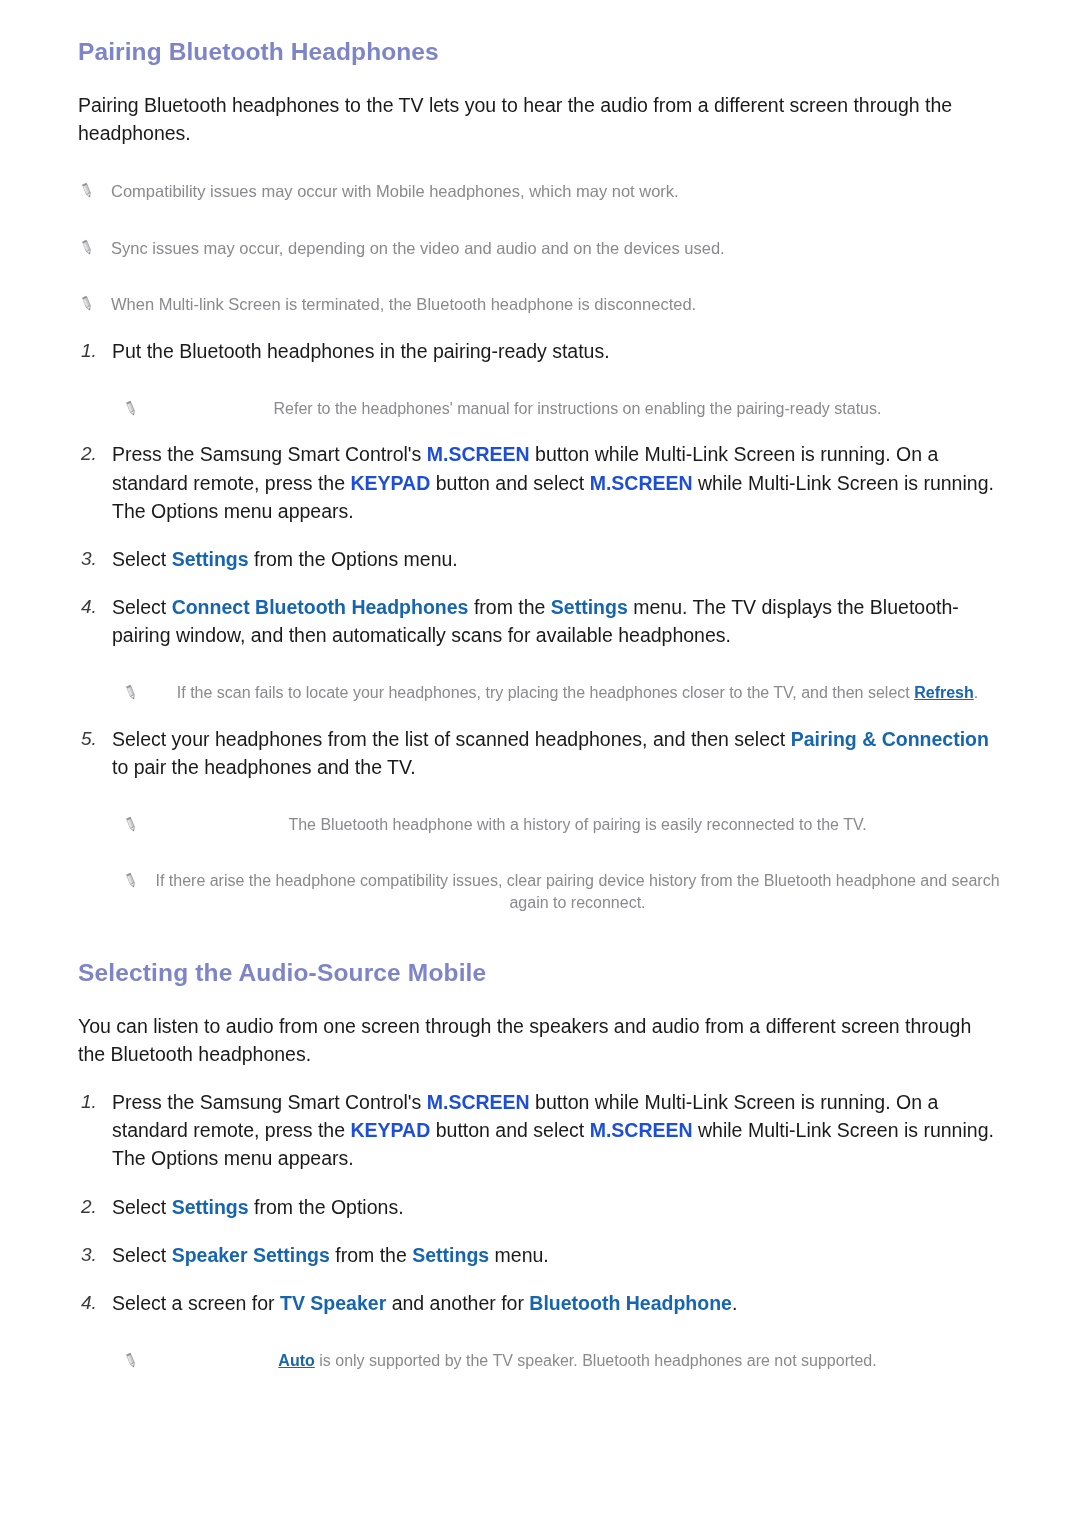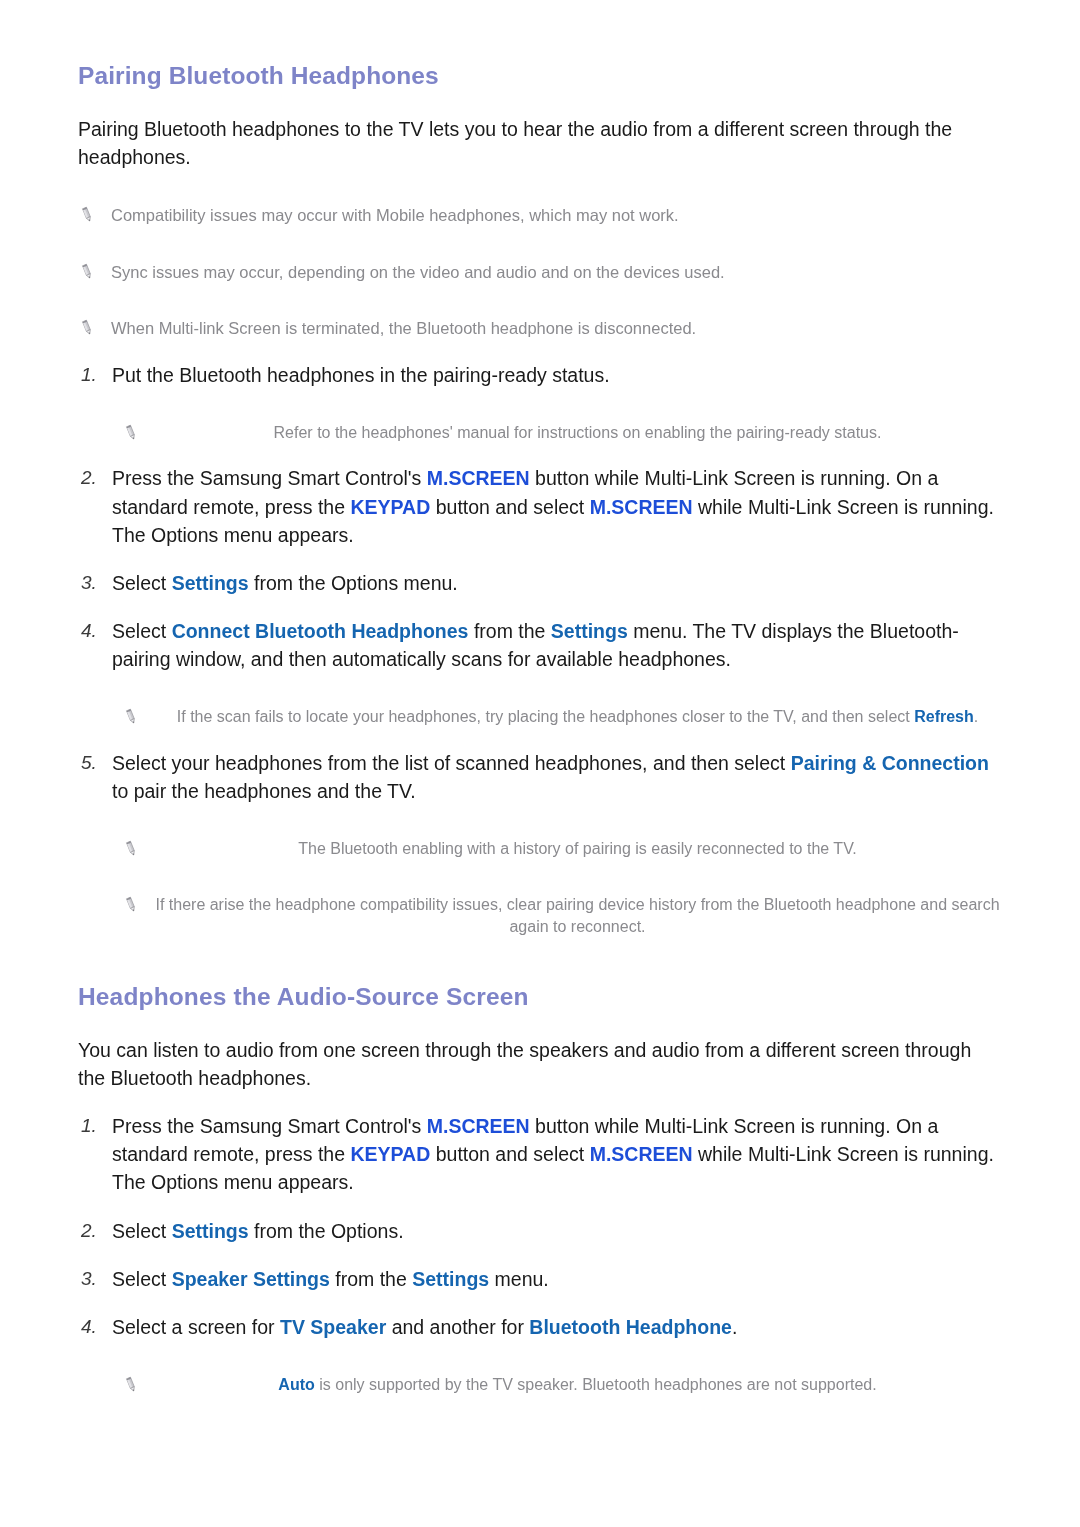"Pairing Bluetooth Headphones" .page { padding: 62px 78px 0 78px -> 38px 78px 0 78px }
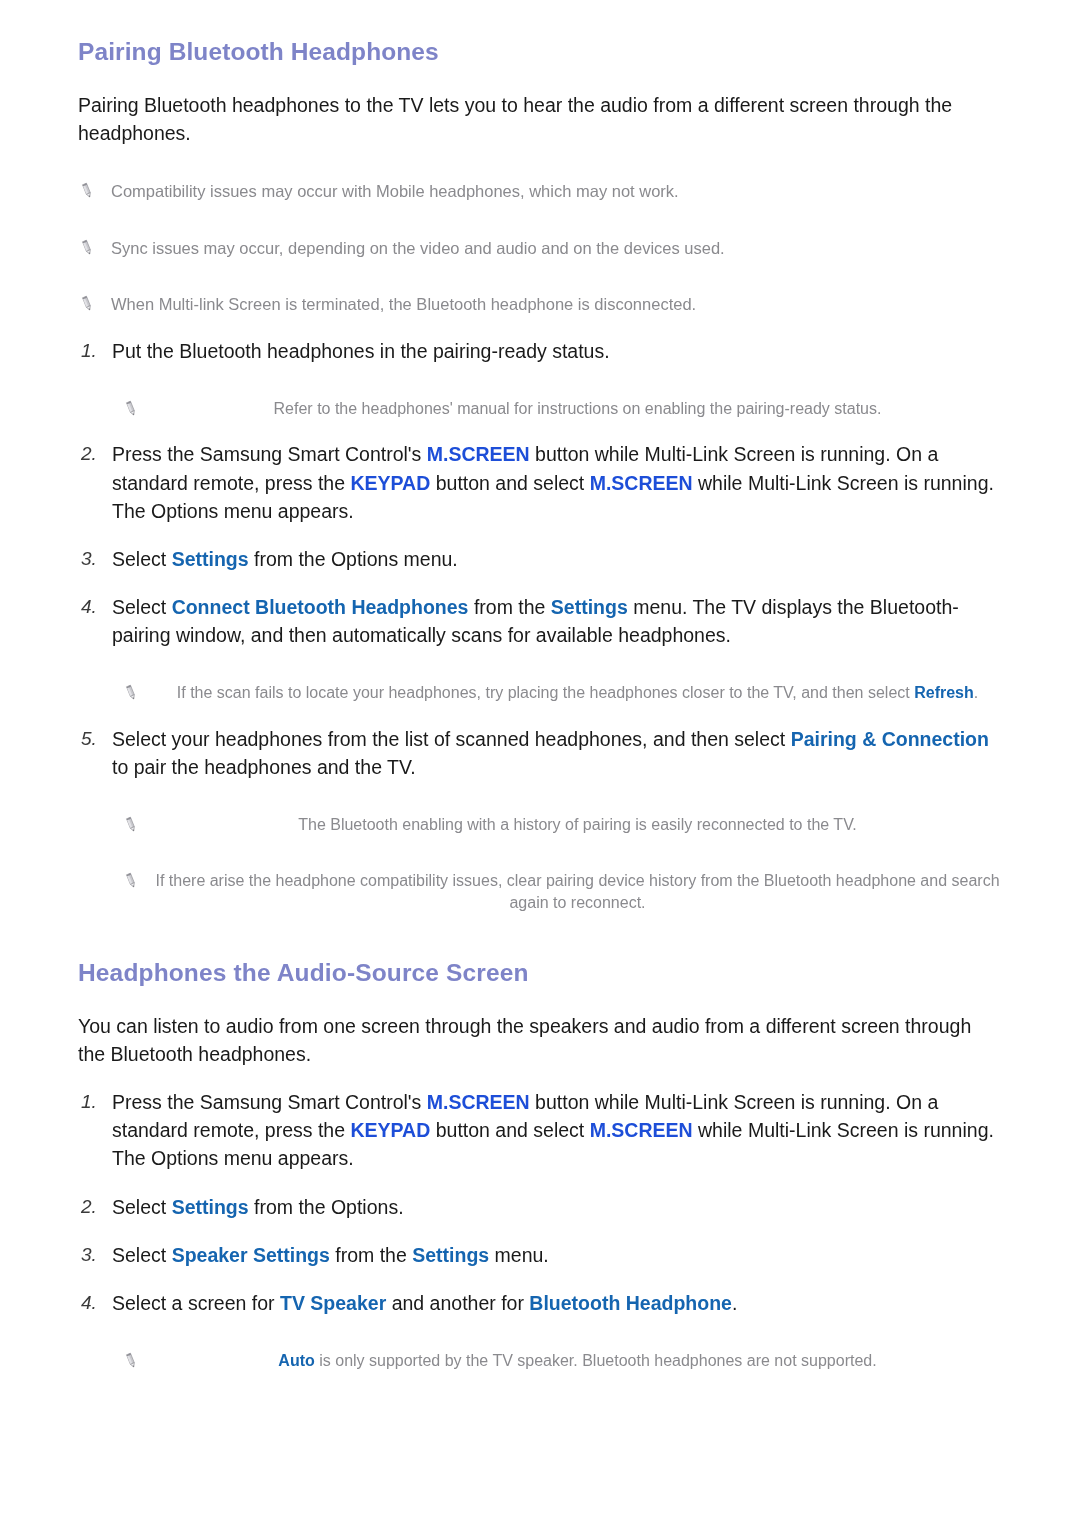"Refresh" .note .k-blue, .note .k-teal { text-decoration: none -> underline }
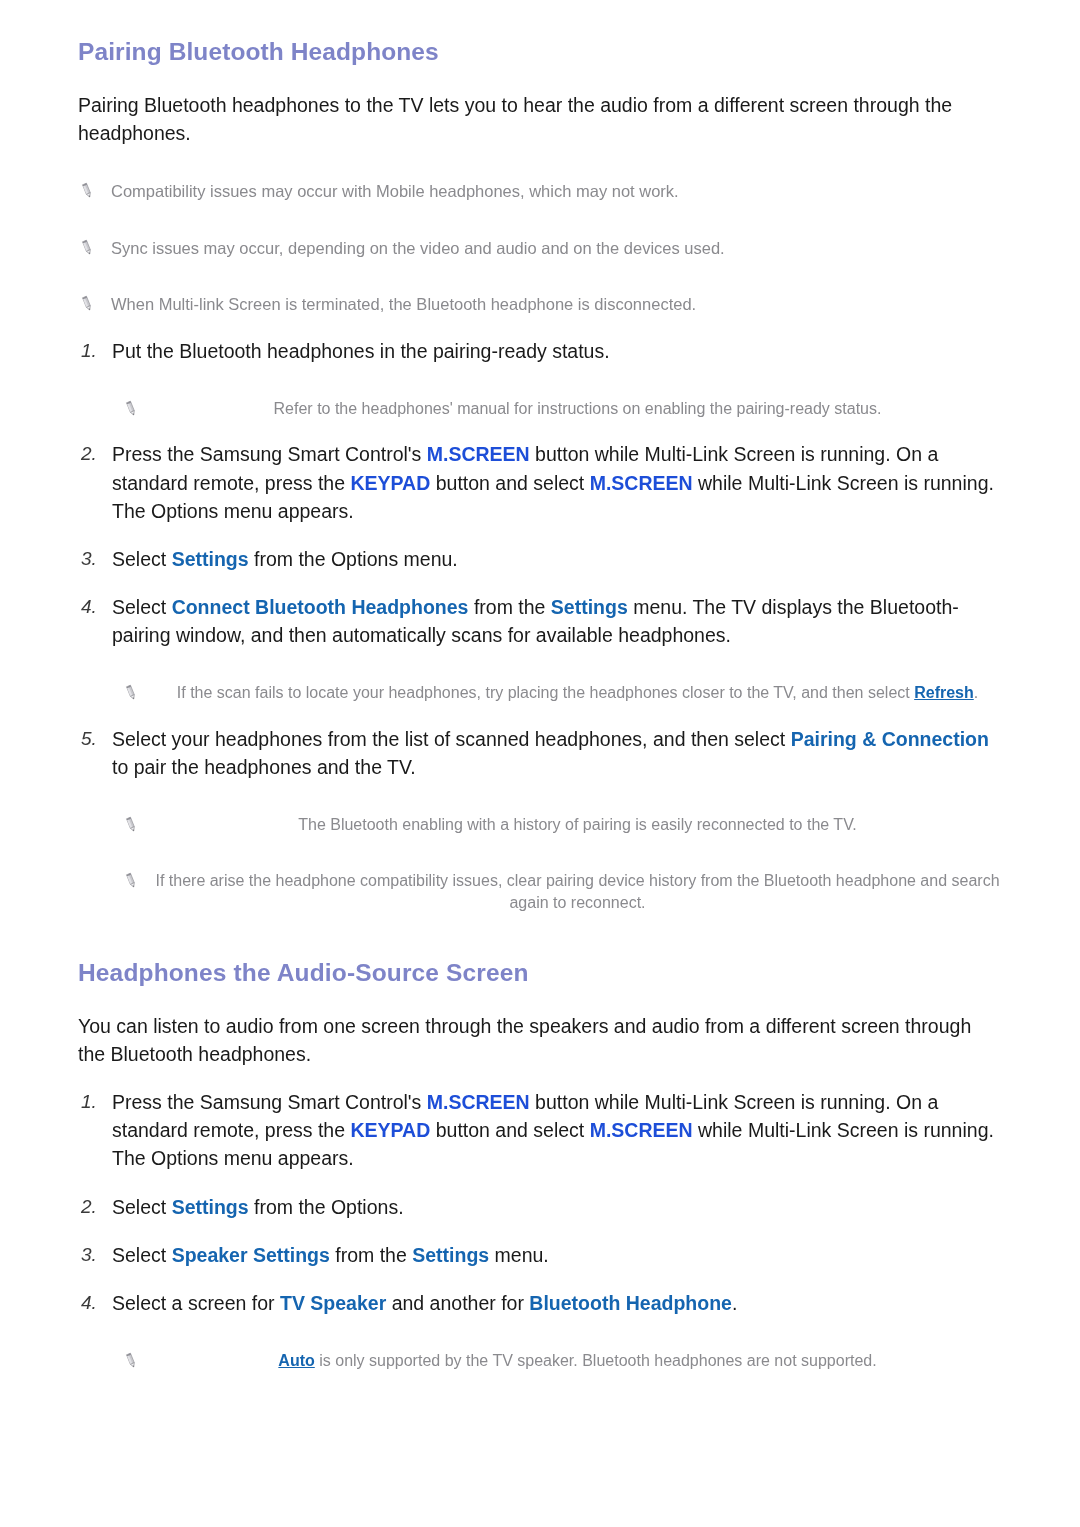"The Bluetooth enabling with a" span.note-text { text: enabling -> headphone }
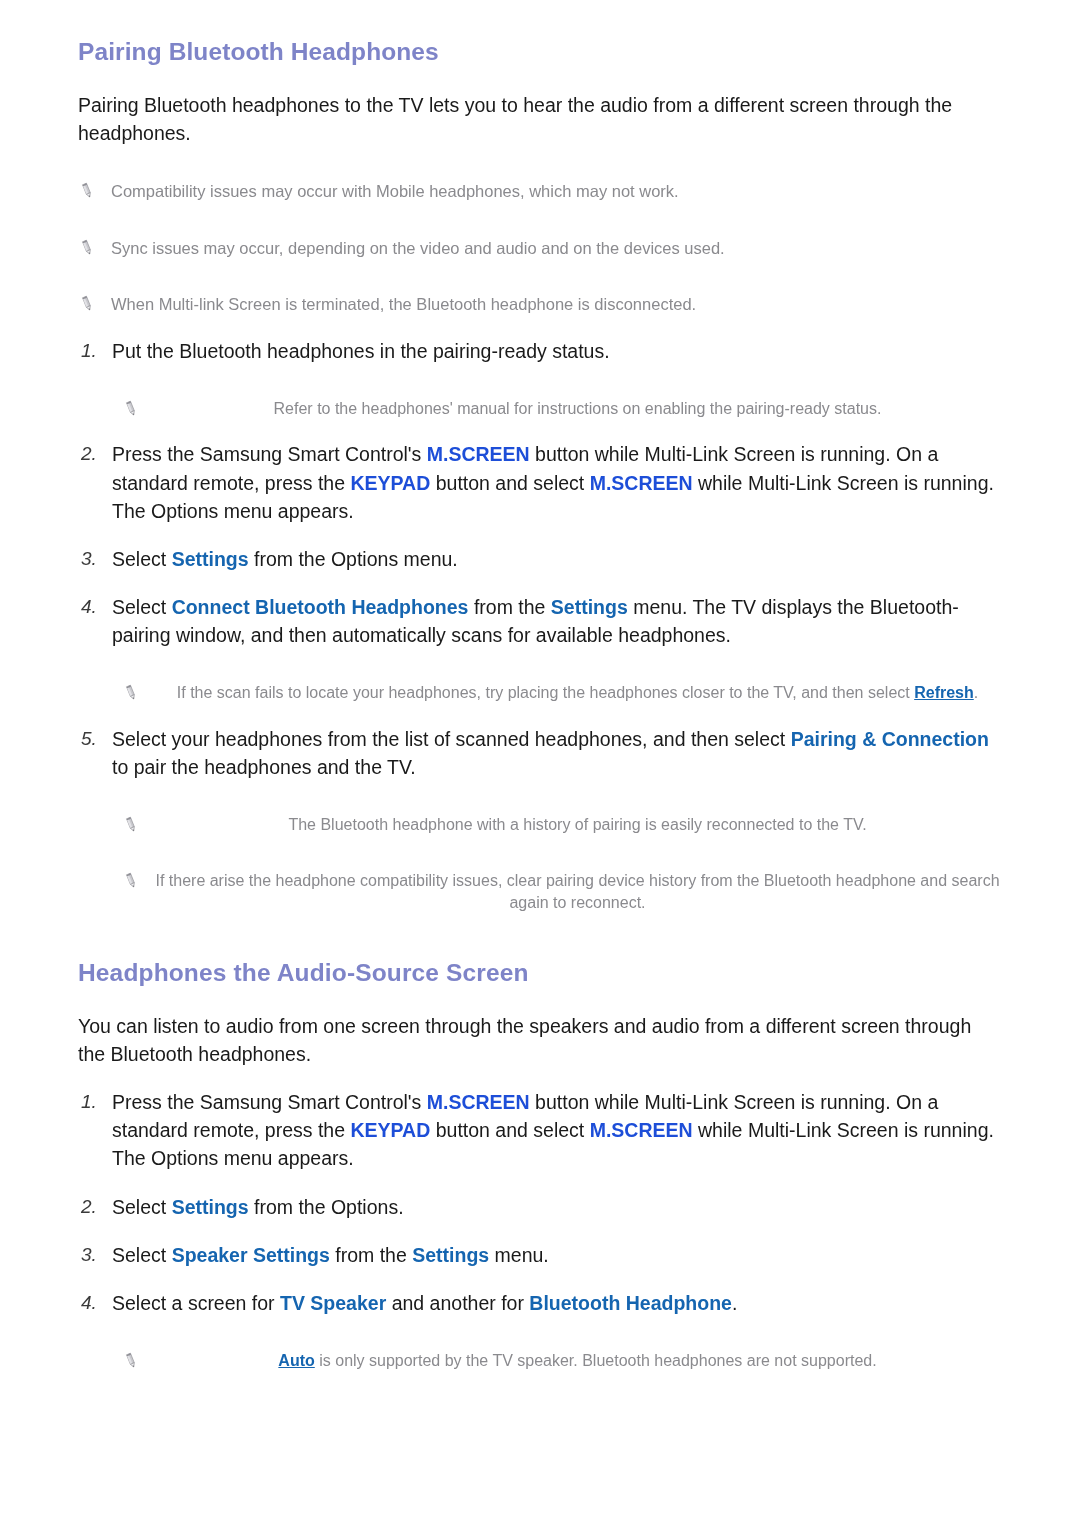"Headphones the Audio-Source Screen" h2.section-heading { text: Headphones the Audio-Source Screen -> Selecting the Audio-Source Mobile }
